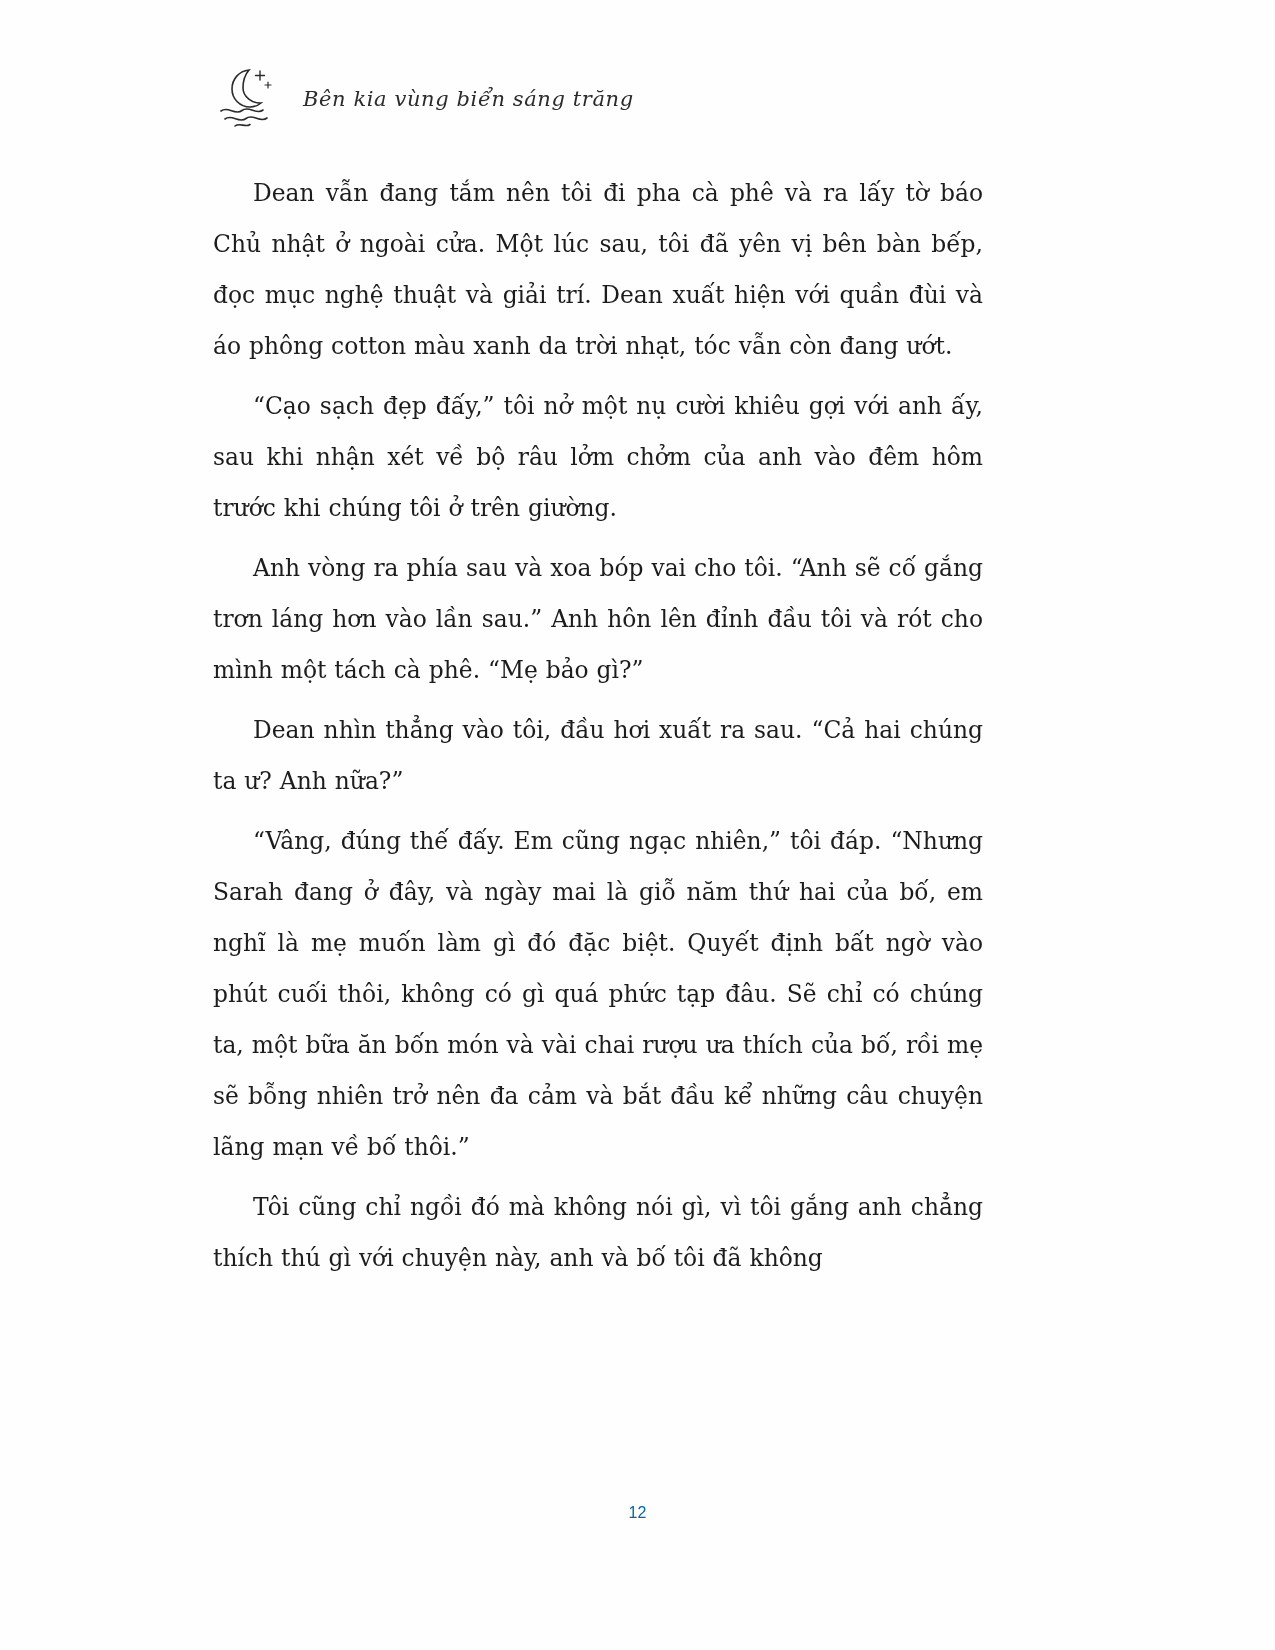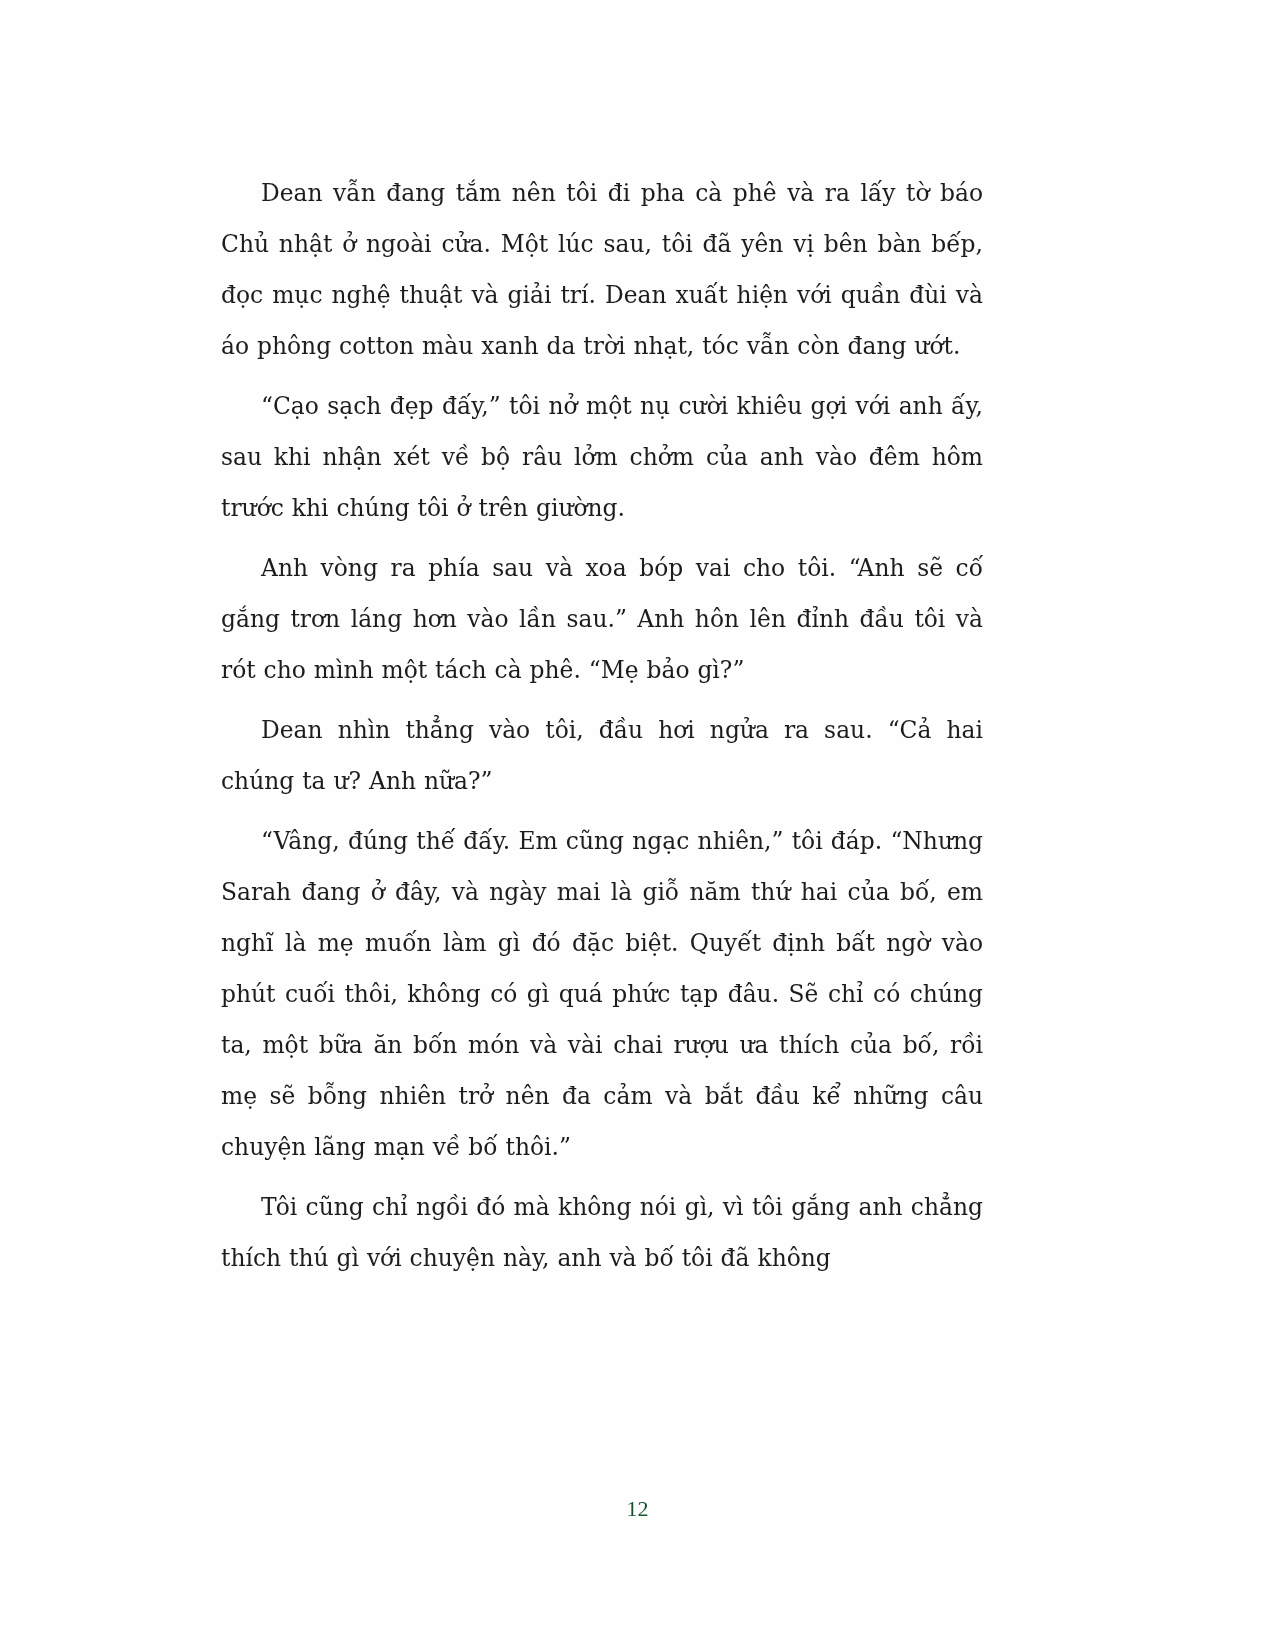"Bên kia vùng biển sáng" div.running-head { html: none -> <div> <span> <svg> <g> <path></path> <path></path> <path></path> <path></path> <path></path> <path></path> </g> </svg> </span> <span>Bên kia vùng biển sáng trăng</span> </div> }
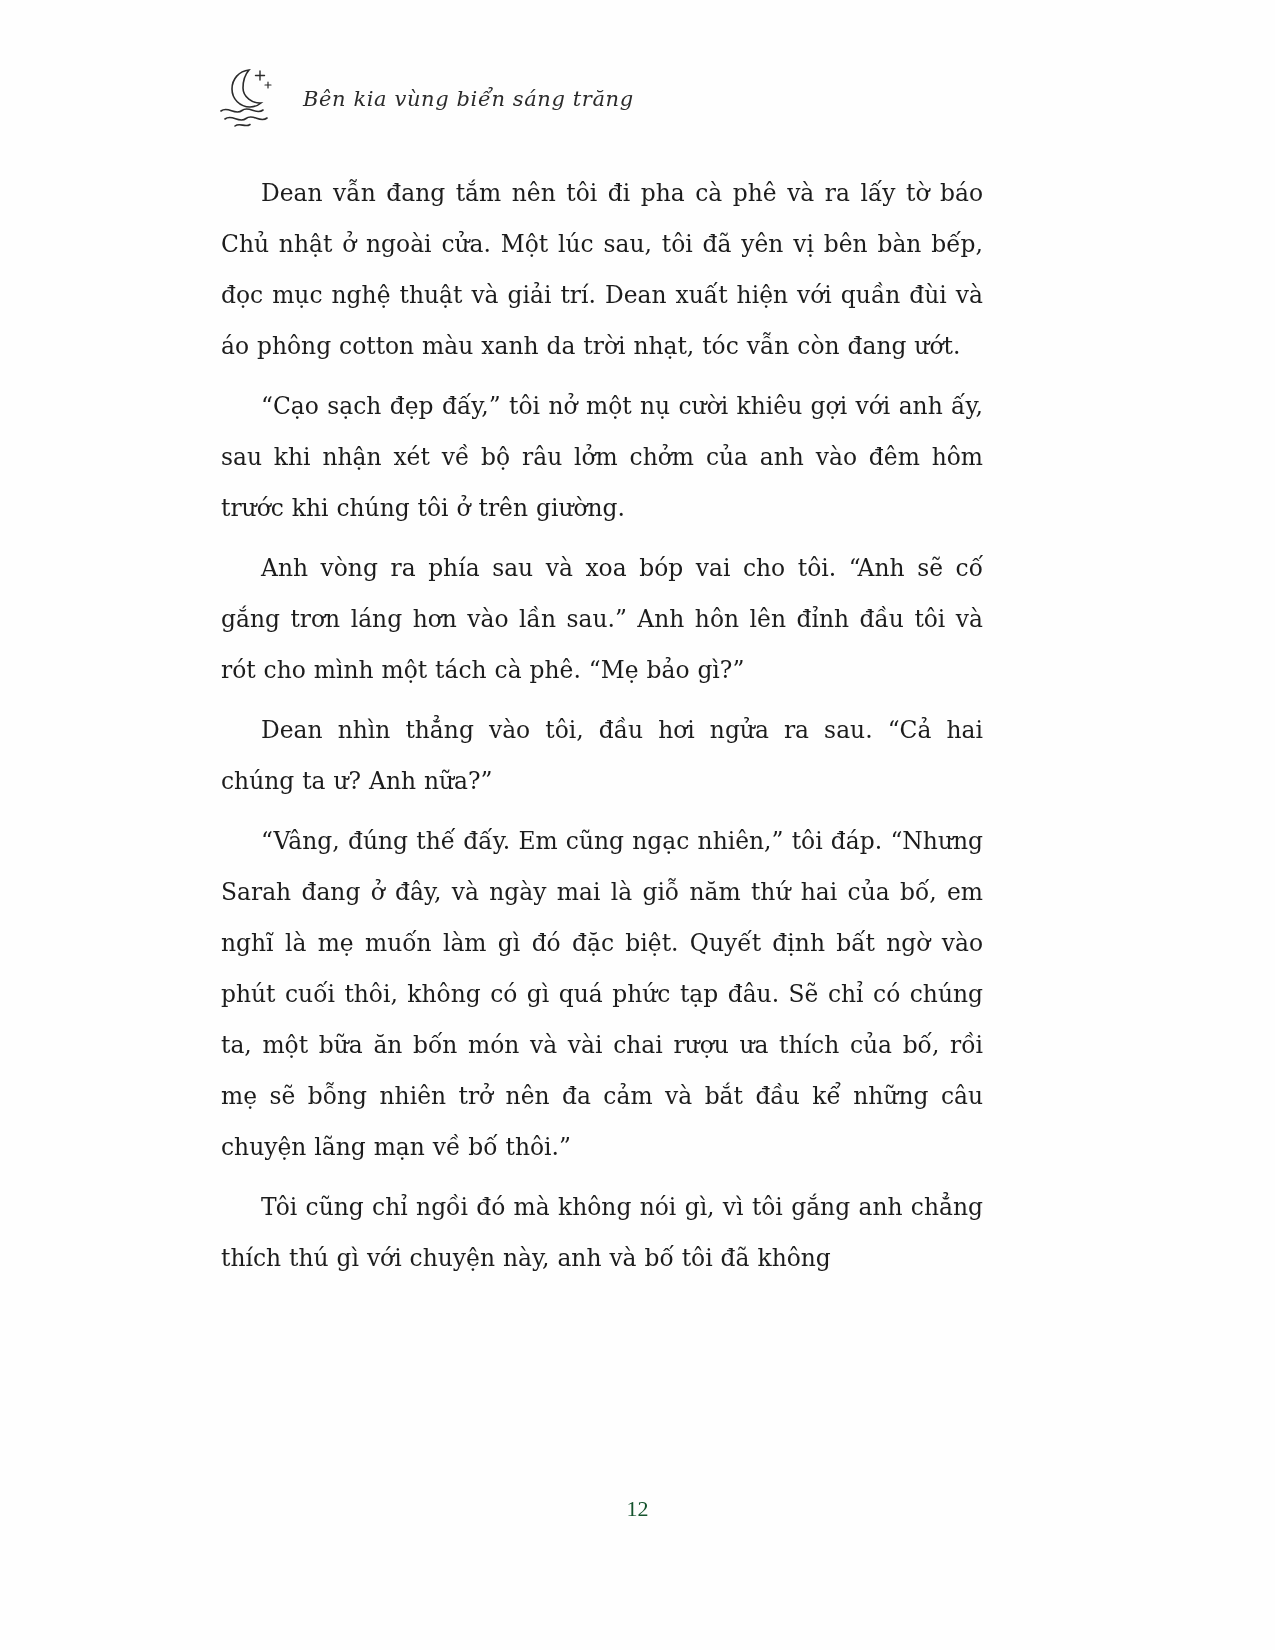"Dean vẫn đang tắm nên" .para { margin: 0 0 9px 8px -> 0 0 9px 0 }
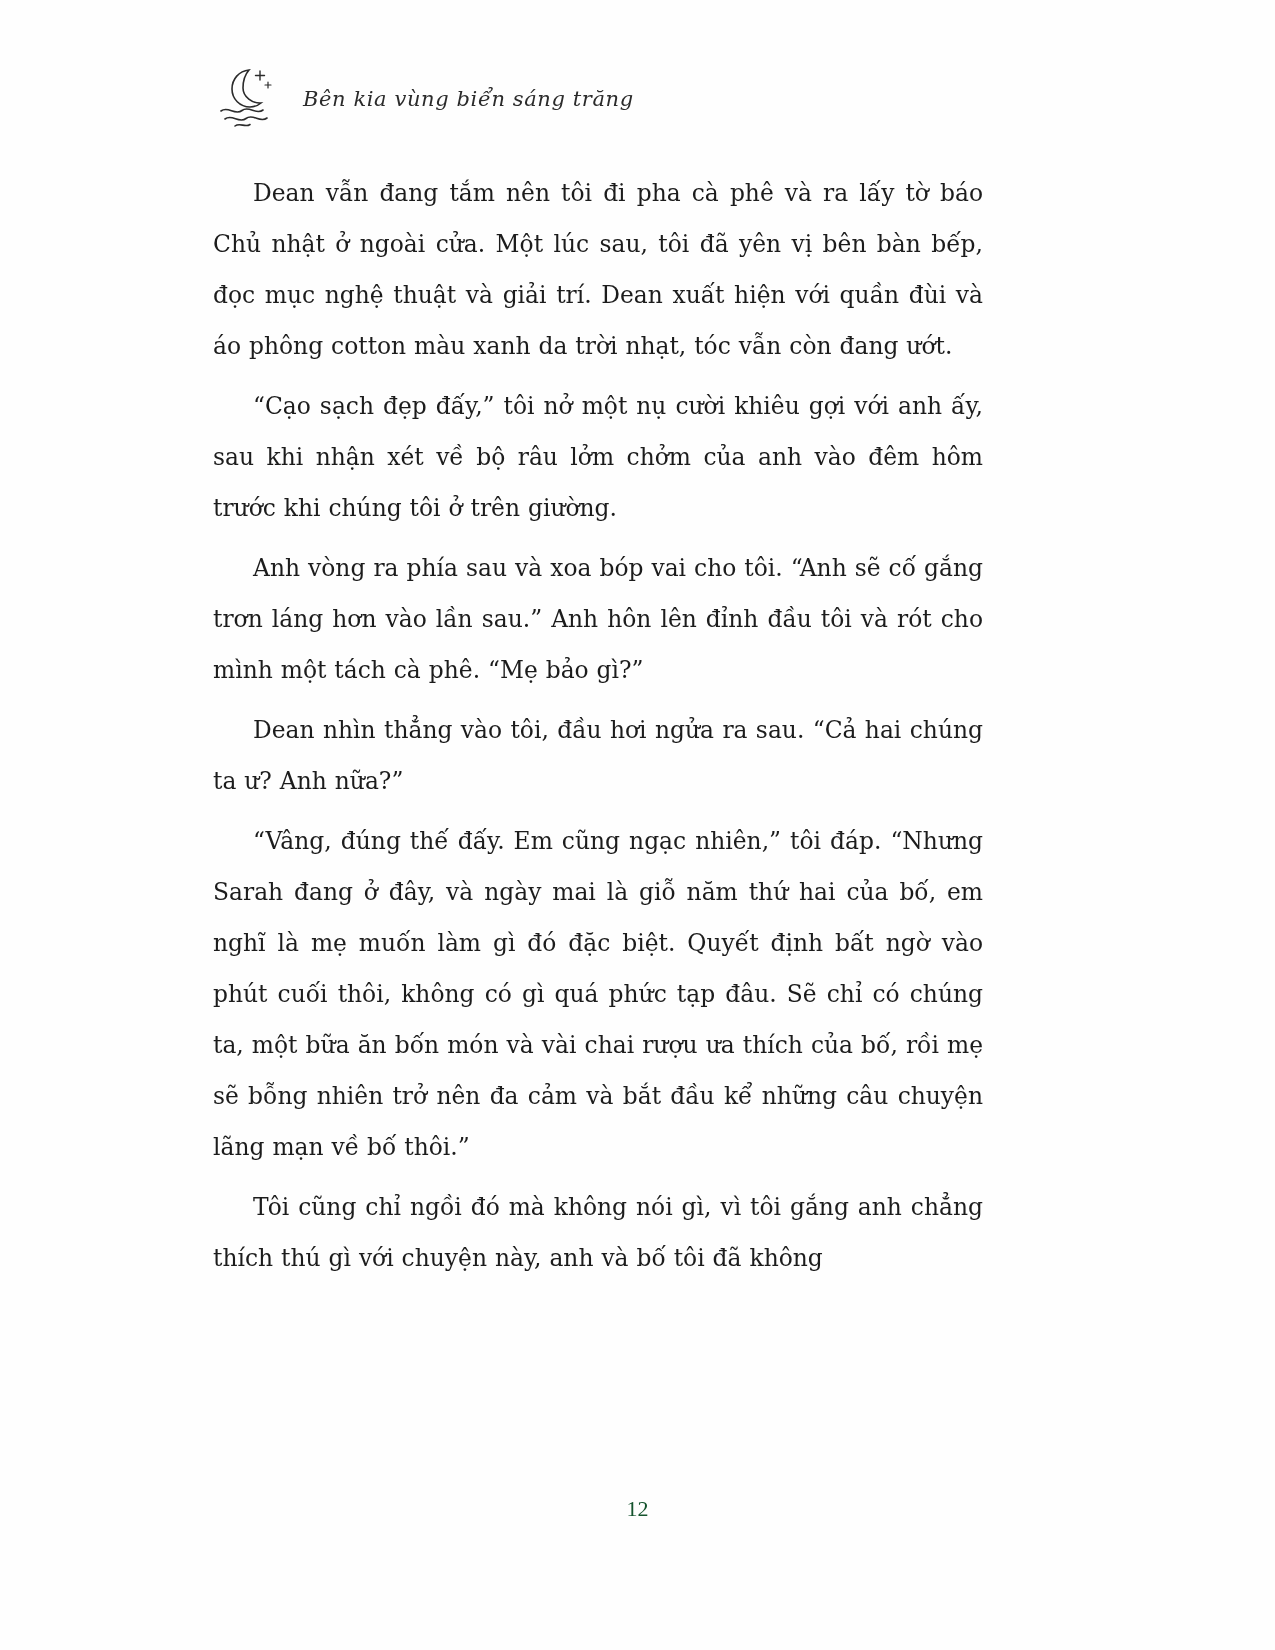"Dean nhìn thẳng vào tôi," p.para { text: ngửa -> xuất }
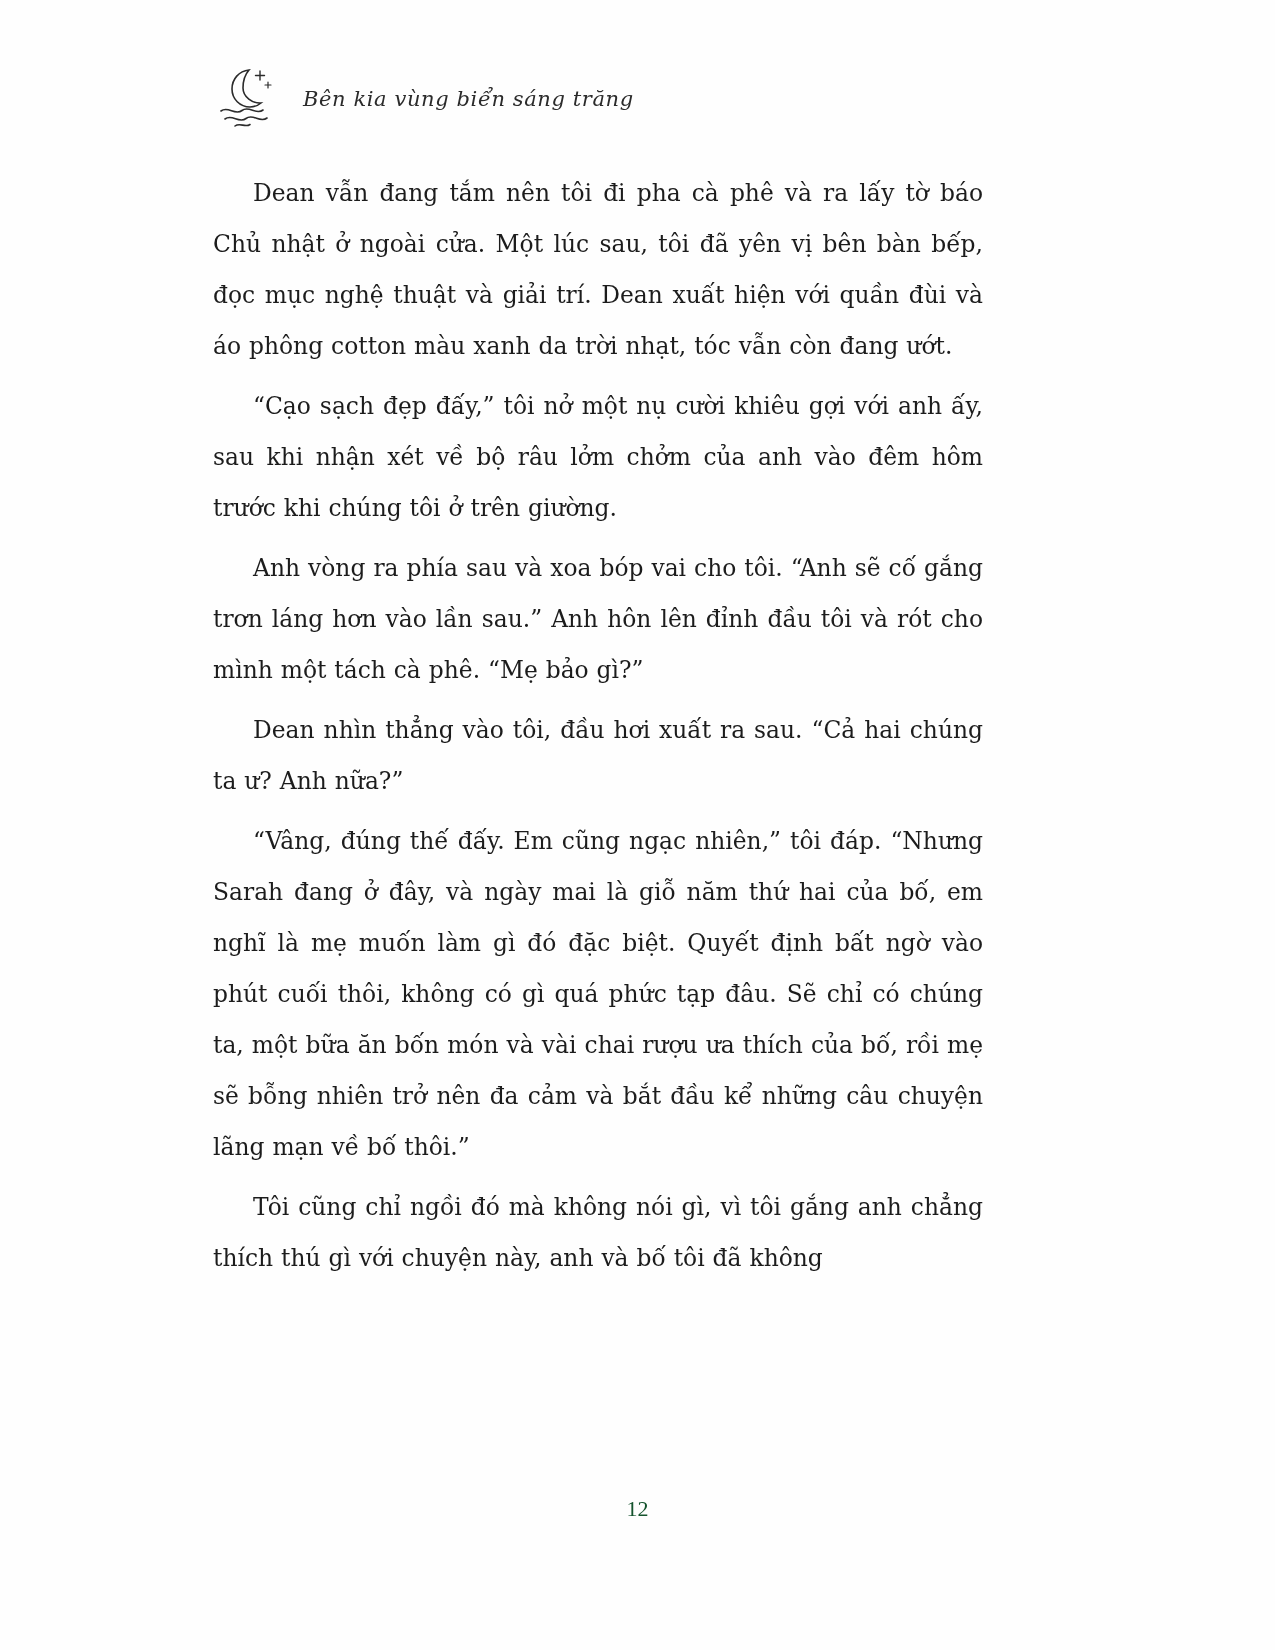"12" .folio { color: #14532d -> #0369a1; font-family: Liberation Serif, serif -> Liberation Sans, sans-serif; font-size: 22px -> 16px }
